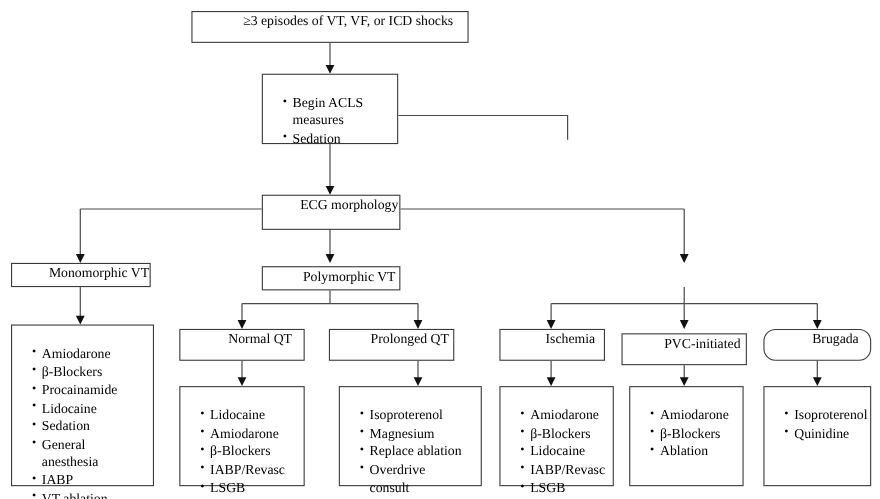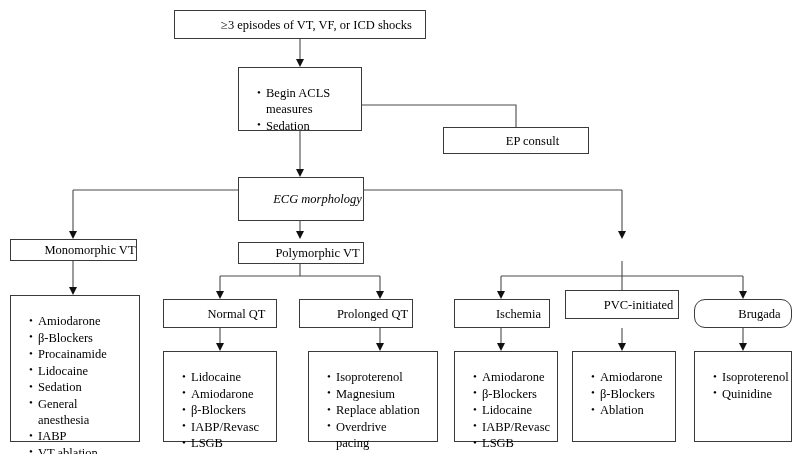"≥3 episodes of VT, VF," .node.center { align-items: center -> none }
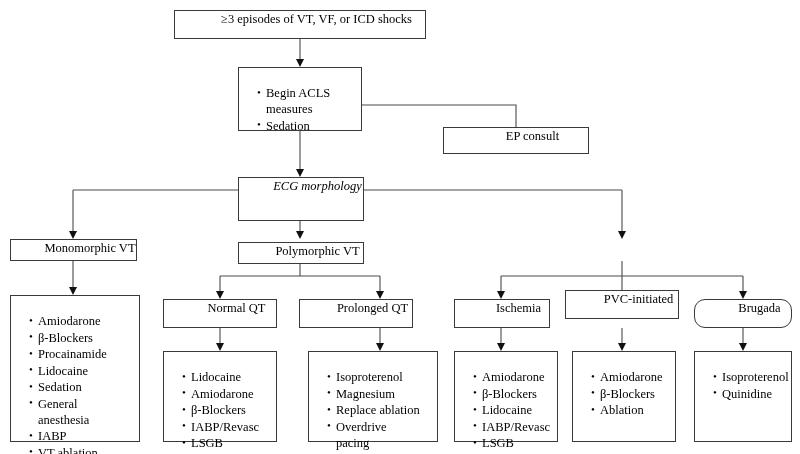"EP consult" div.node { html: <div> <span>EP consult</span> </div> -> none }
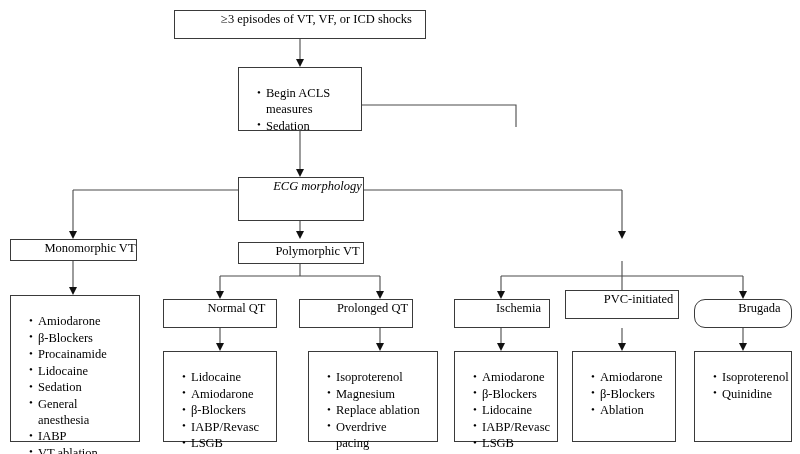"ECG morphology" div.node { font-style: italic -> none; height: 44px -> 32px }
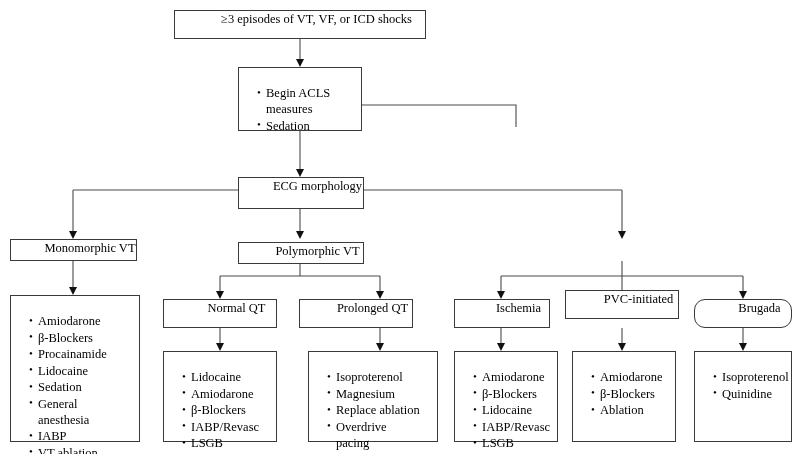"PVC-initiated" div.node { top: 290px -> 303px }
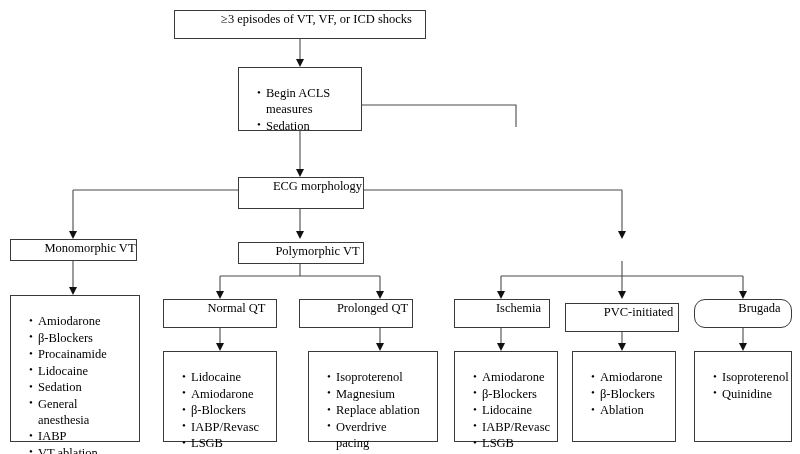"Overdrive pacing" li { text: pacing -> consult }
